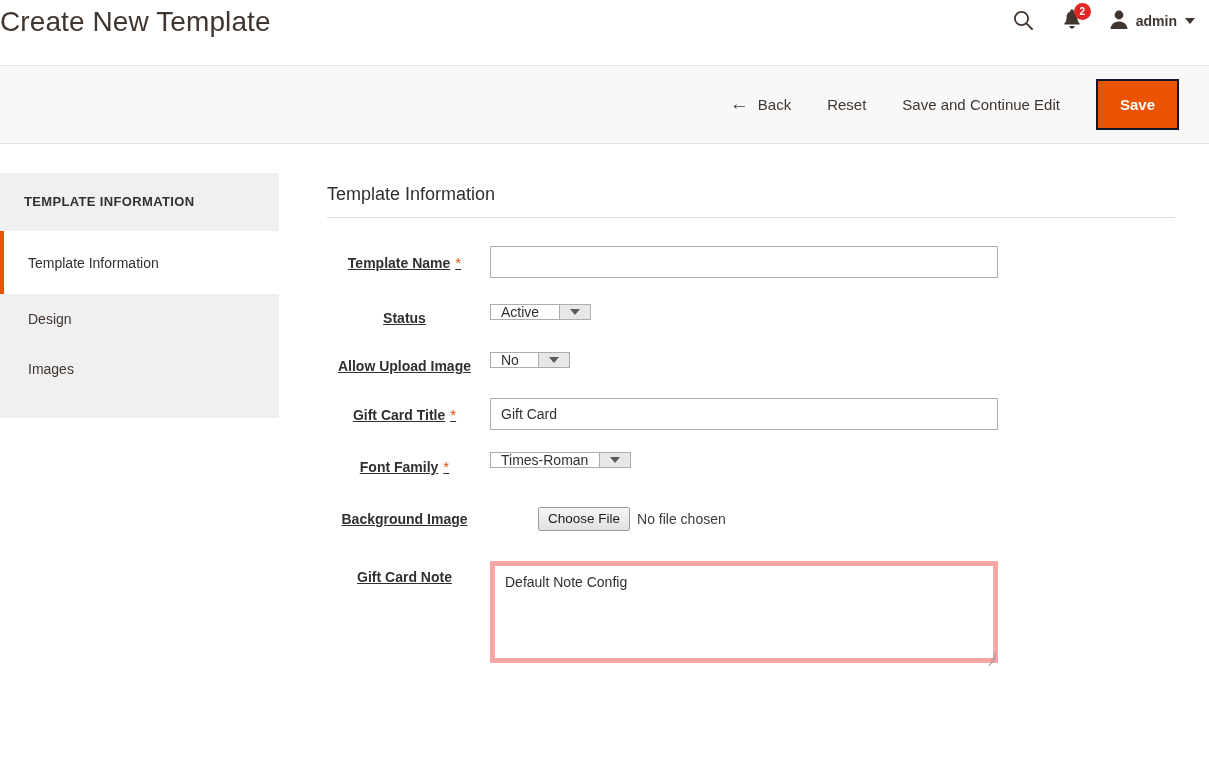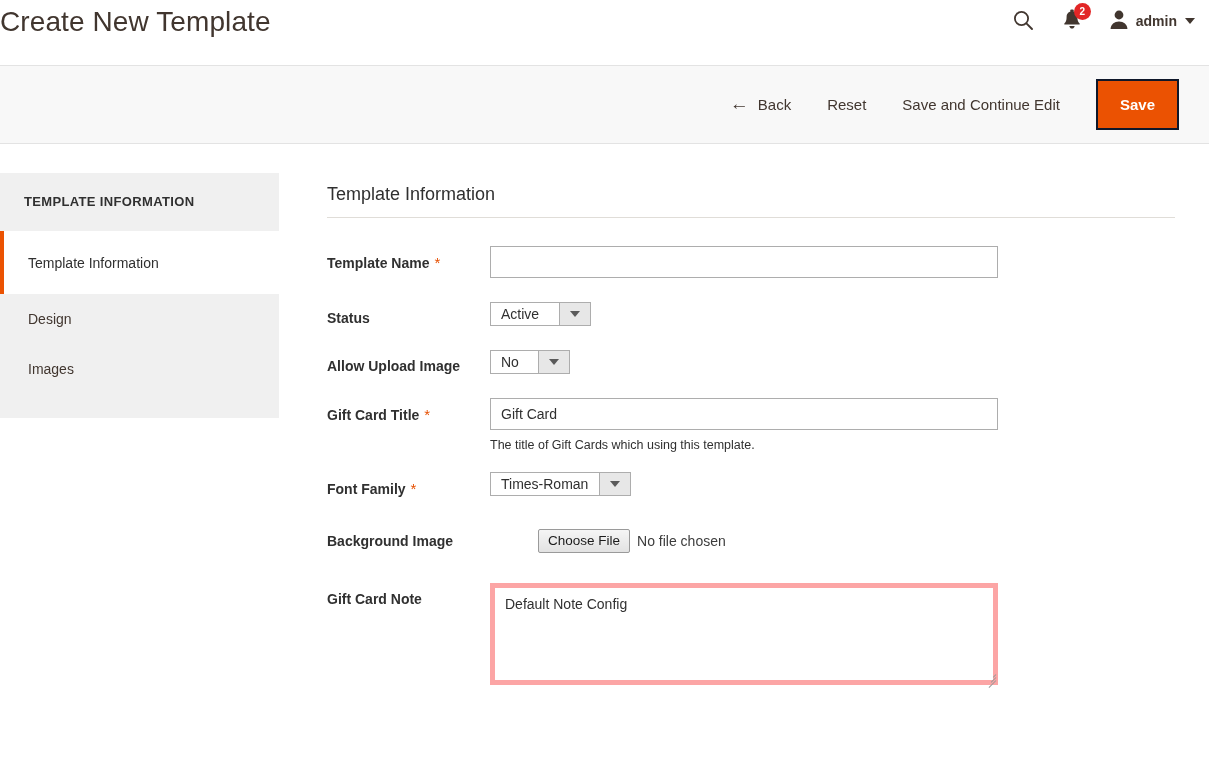"Template Name *" .field-label { text-align: left -> center; text-decoration: none -> underline }
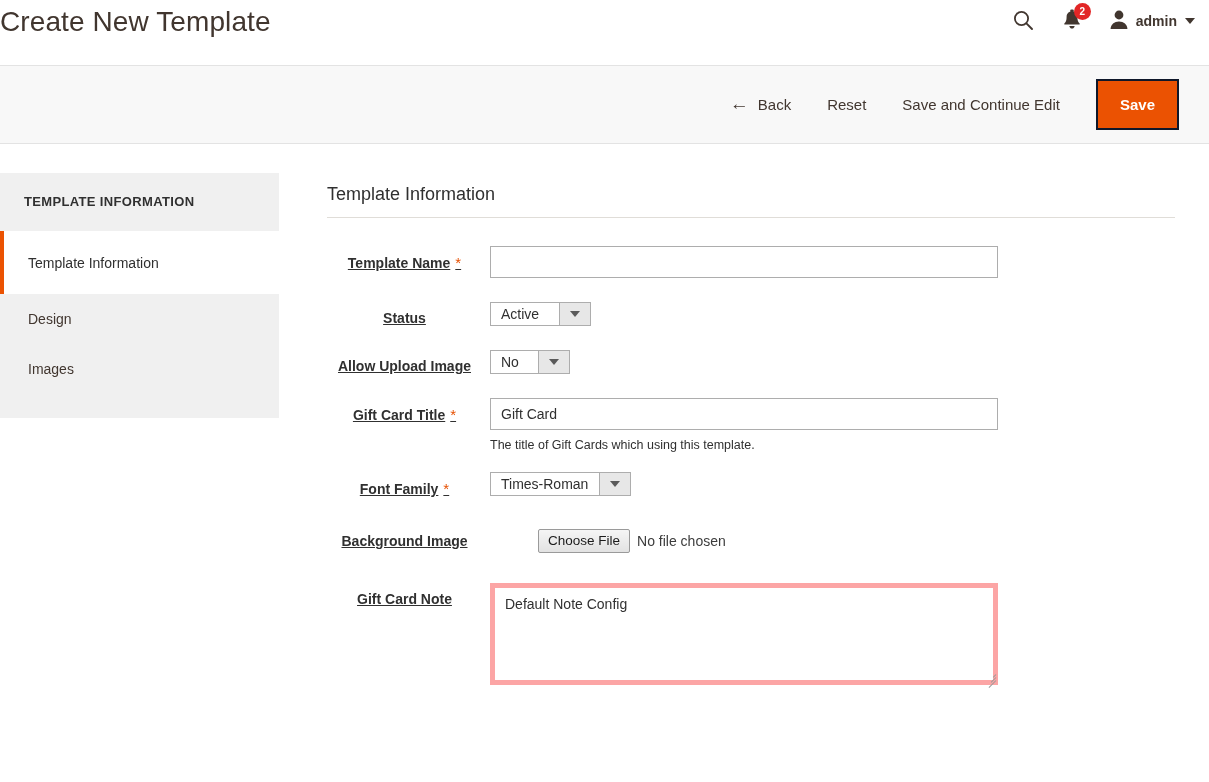"Active" .fx-select { height: 24px -> 16px }
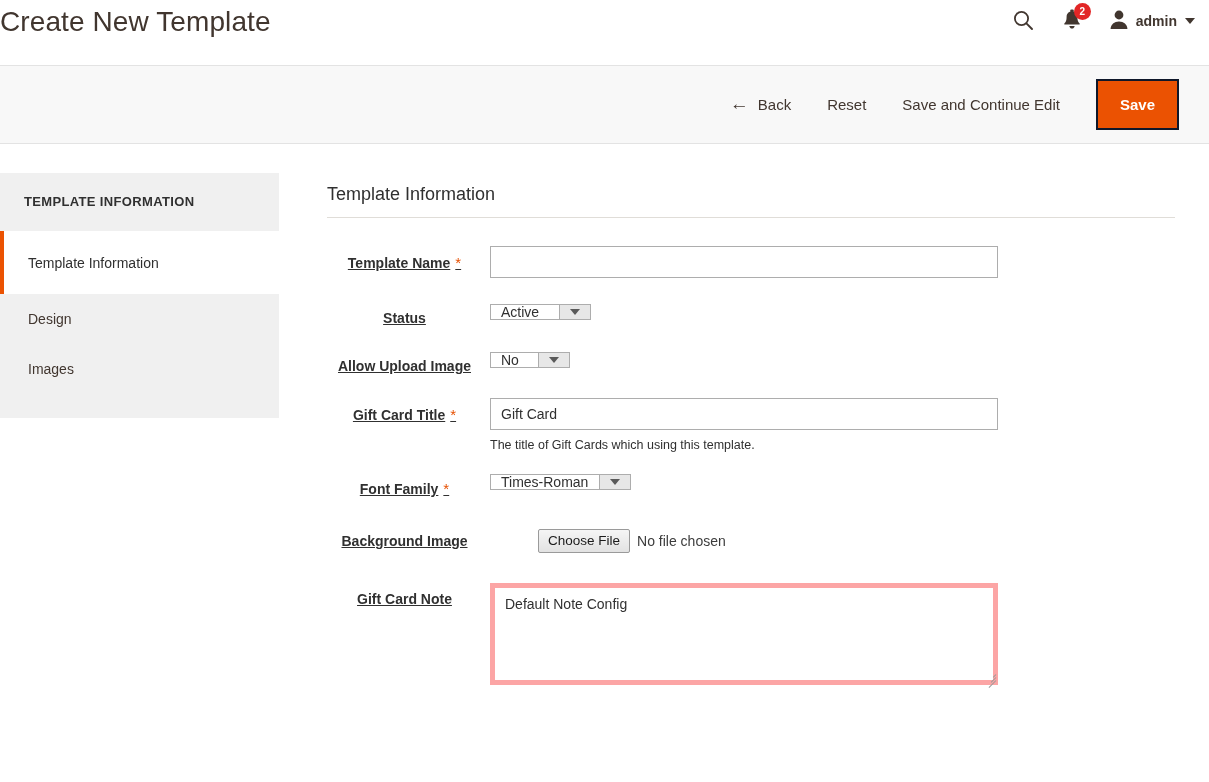"The title of Gift Cards" div.note-text { html: <div>The title of Gift Cards which using this template.</div> -> none }
